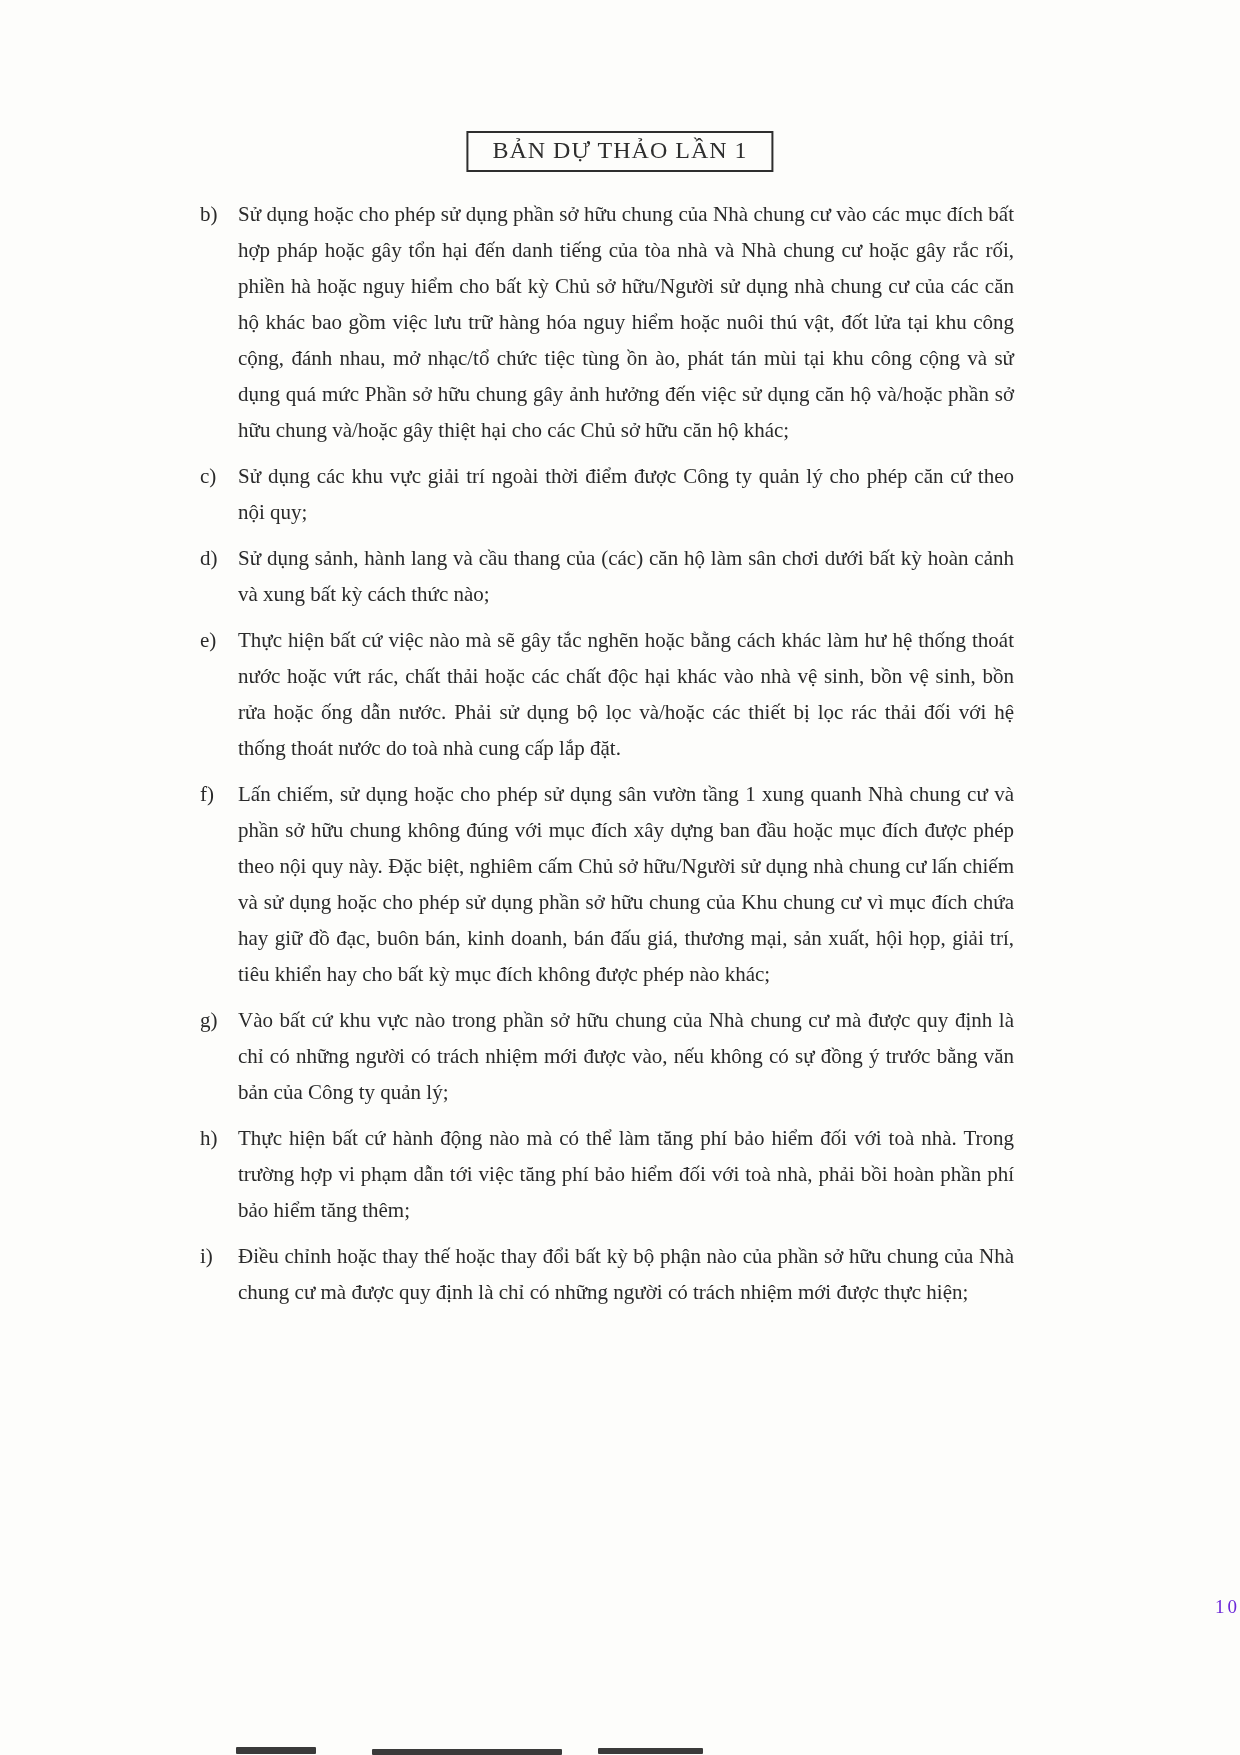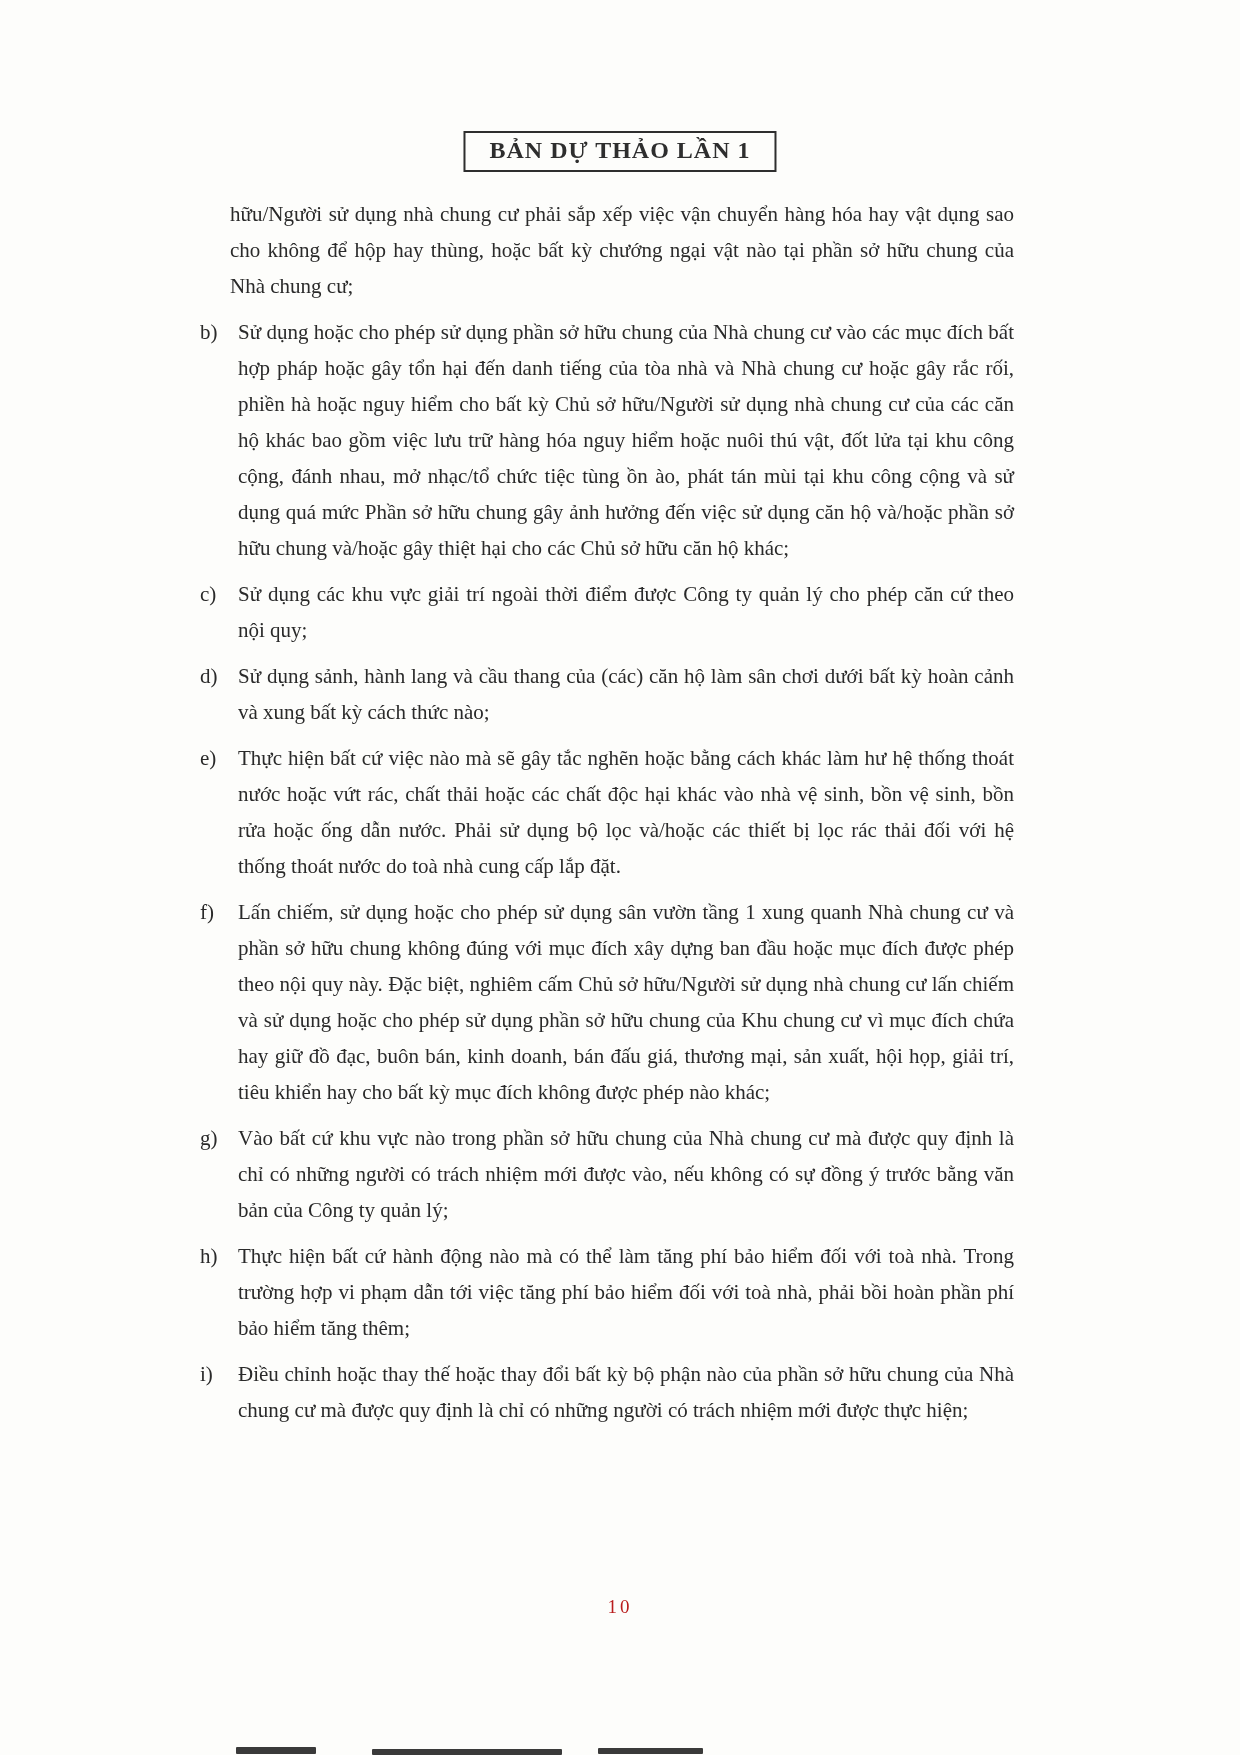"BẢN DỰ THẢO LẦN 1" .stamp-text { font-weight: bold -> none }
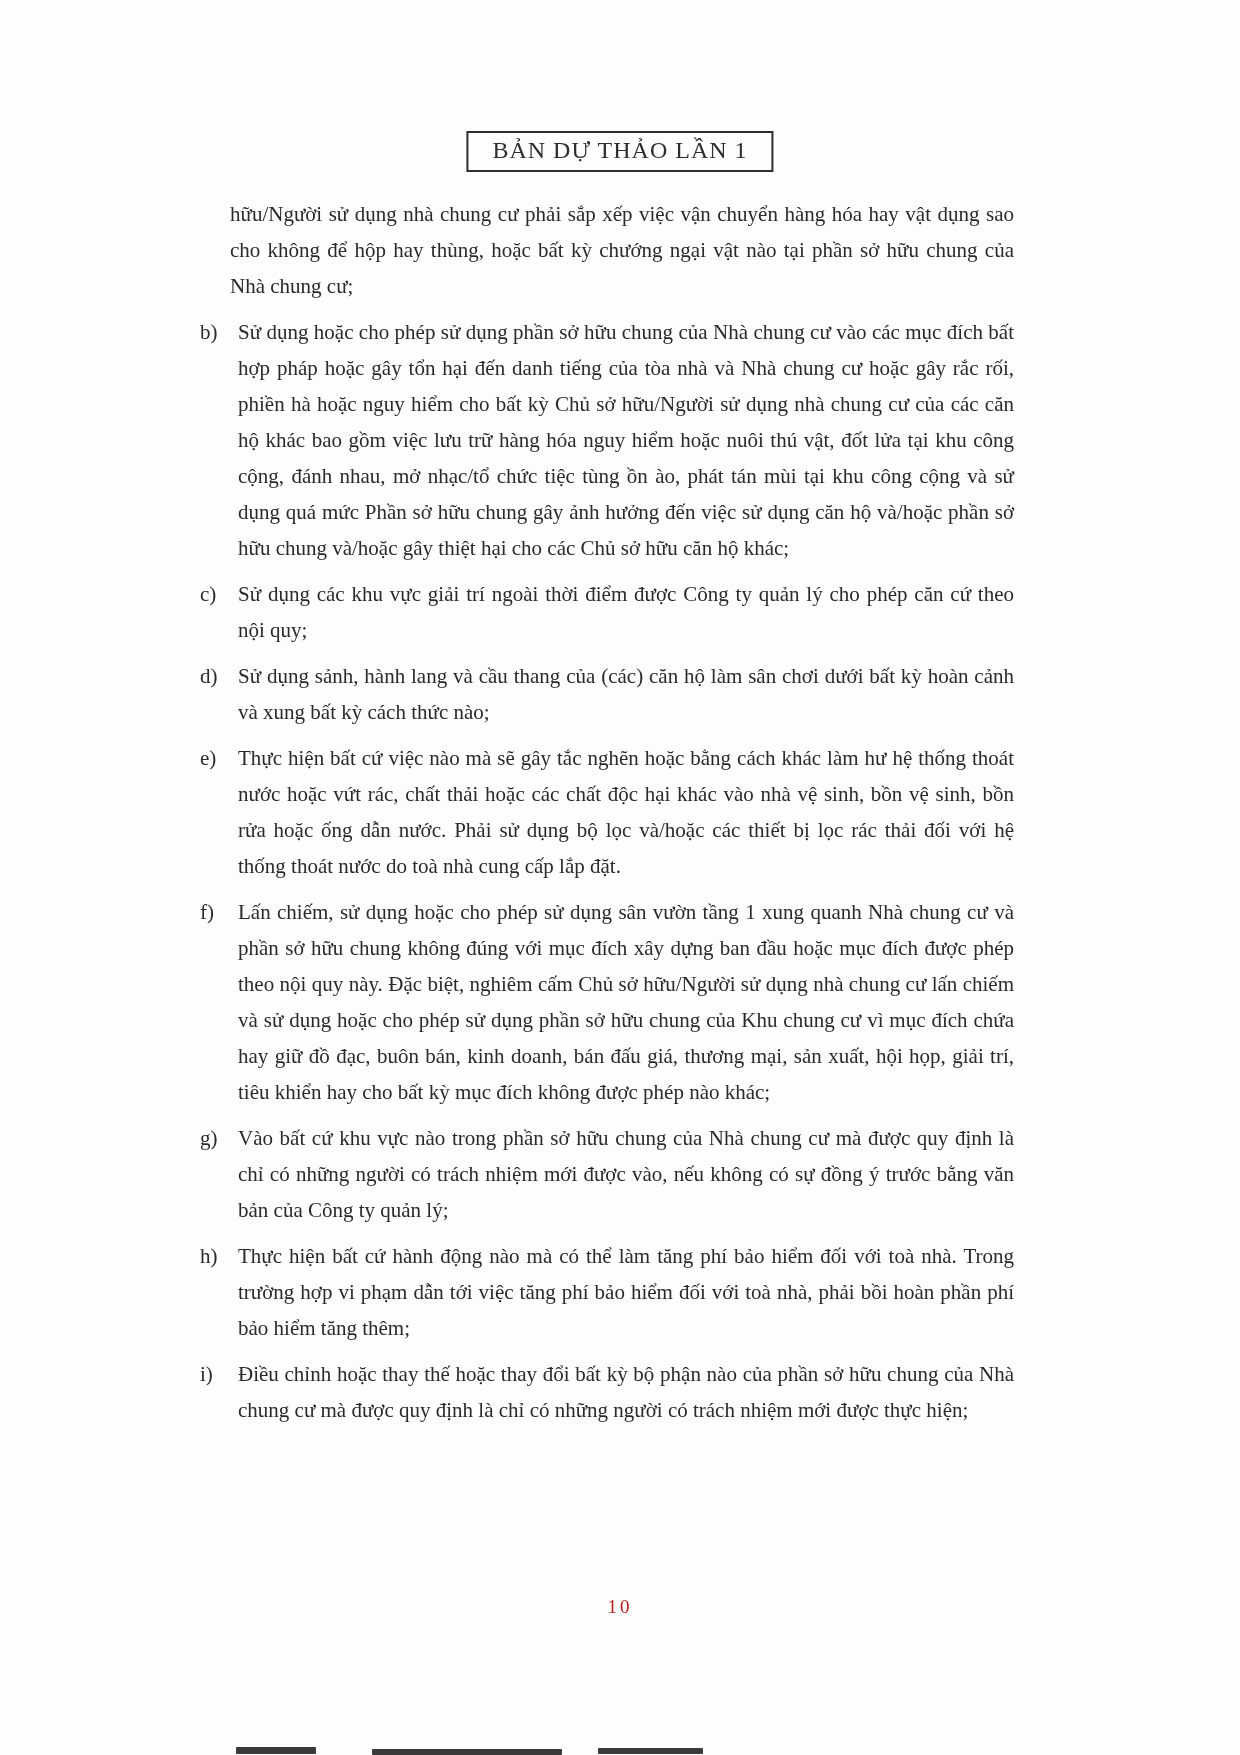"hữu/Người sử dụng nhà chung" p.intro { html: <p>hữu/Người sử dụng nhà chung cư phải sắp xếp việc vận chuyển hàng hóa hay vật dụng sao cho không để hộp hay thùng, hoặc bất kỳ chướng ngại vật nào tại phần sở hữu chung của Nhà chung cư;</p> -> none }
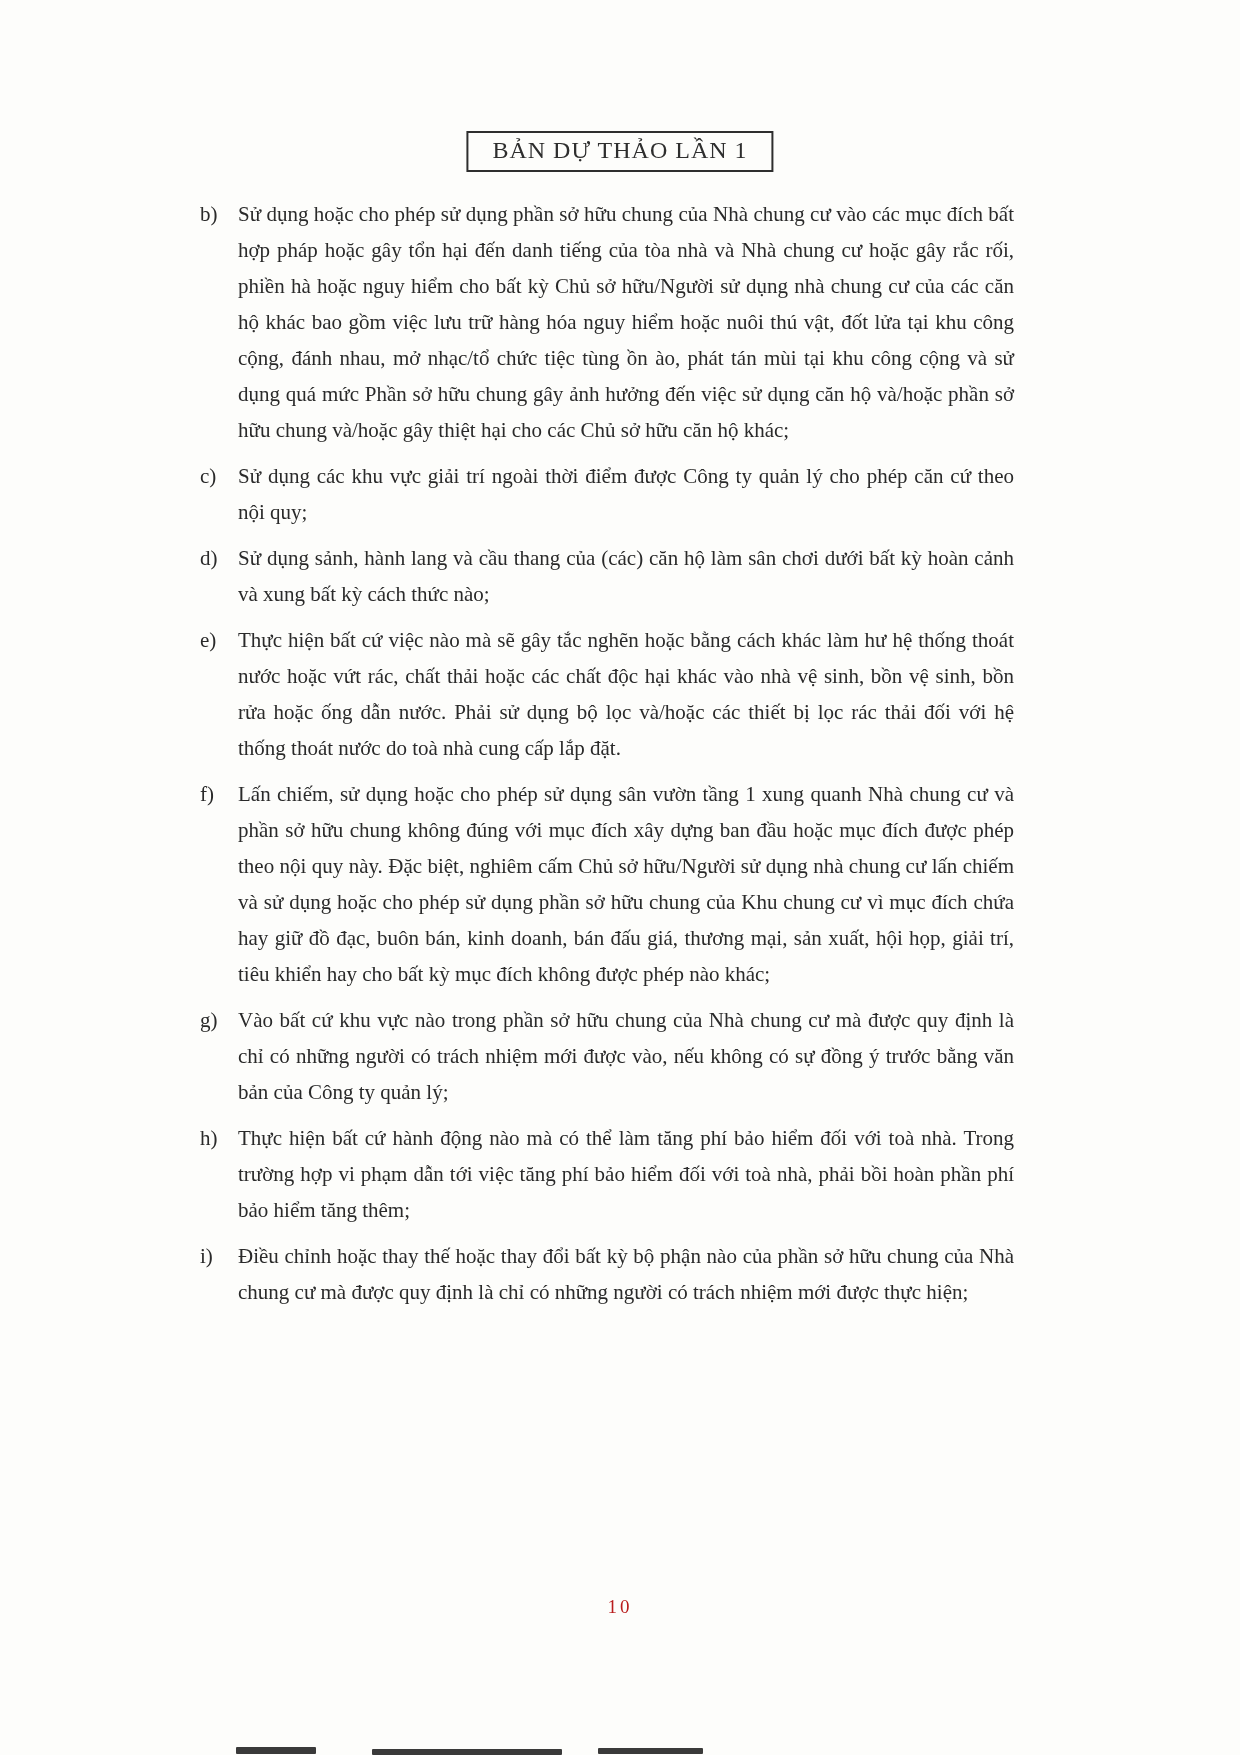"10" .page-number { color: #b91c1c -> #6d28d9; text-align: center -> right }
